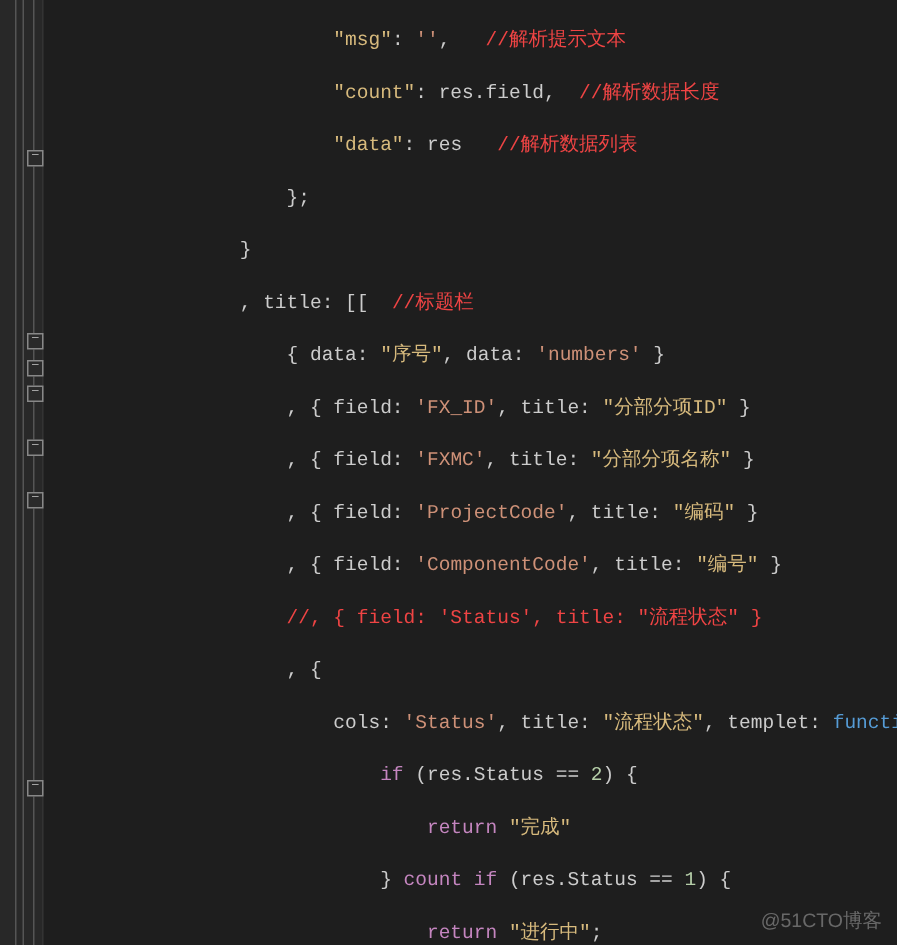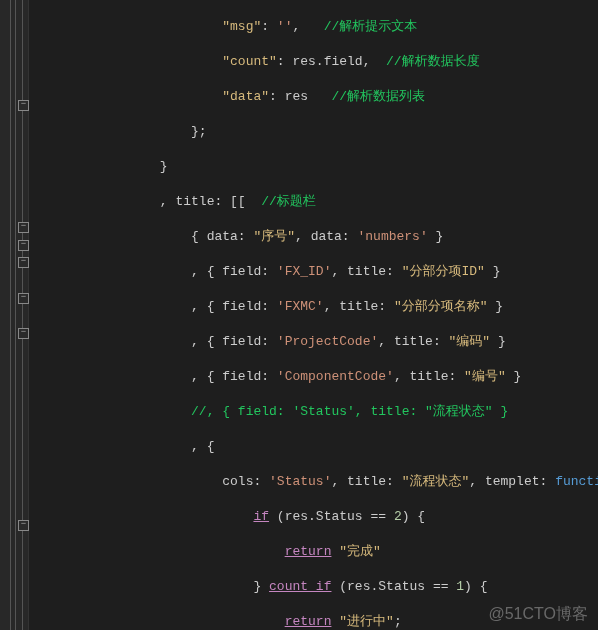"//解析提示文本" .comment { color: #22c55e -> #ef4444 }
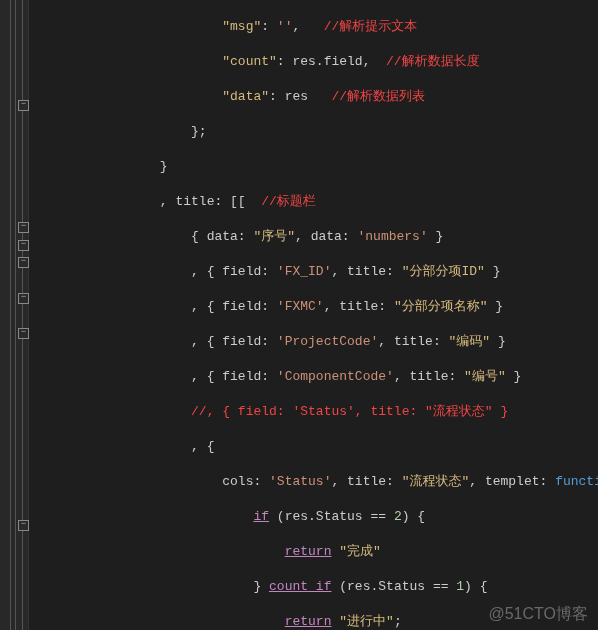"if" .kw-ctrl { text-decoration: underline -> none }
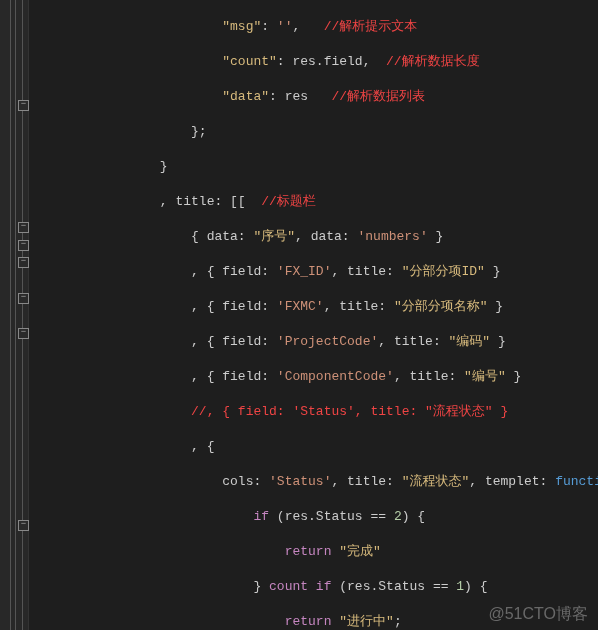"@51CTO博客" .watermark { font-size: 16px -> 13px }
